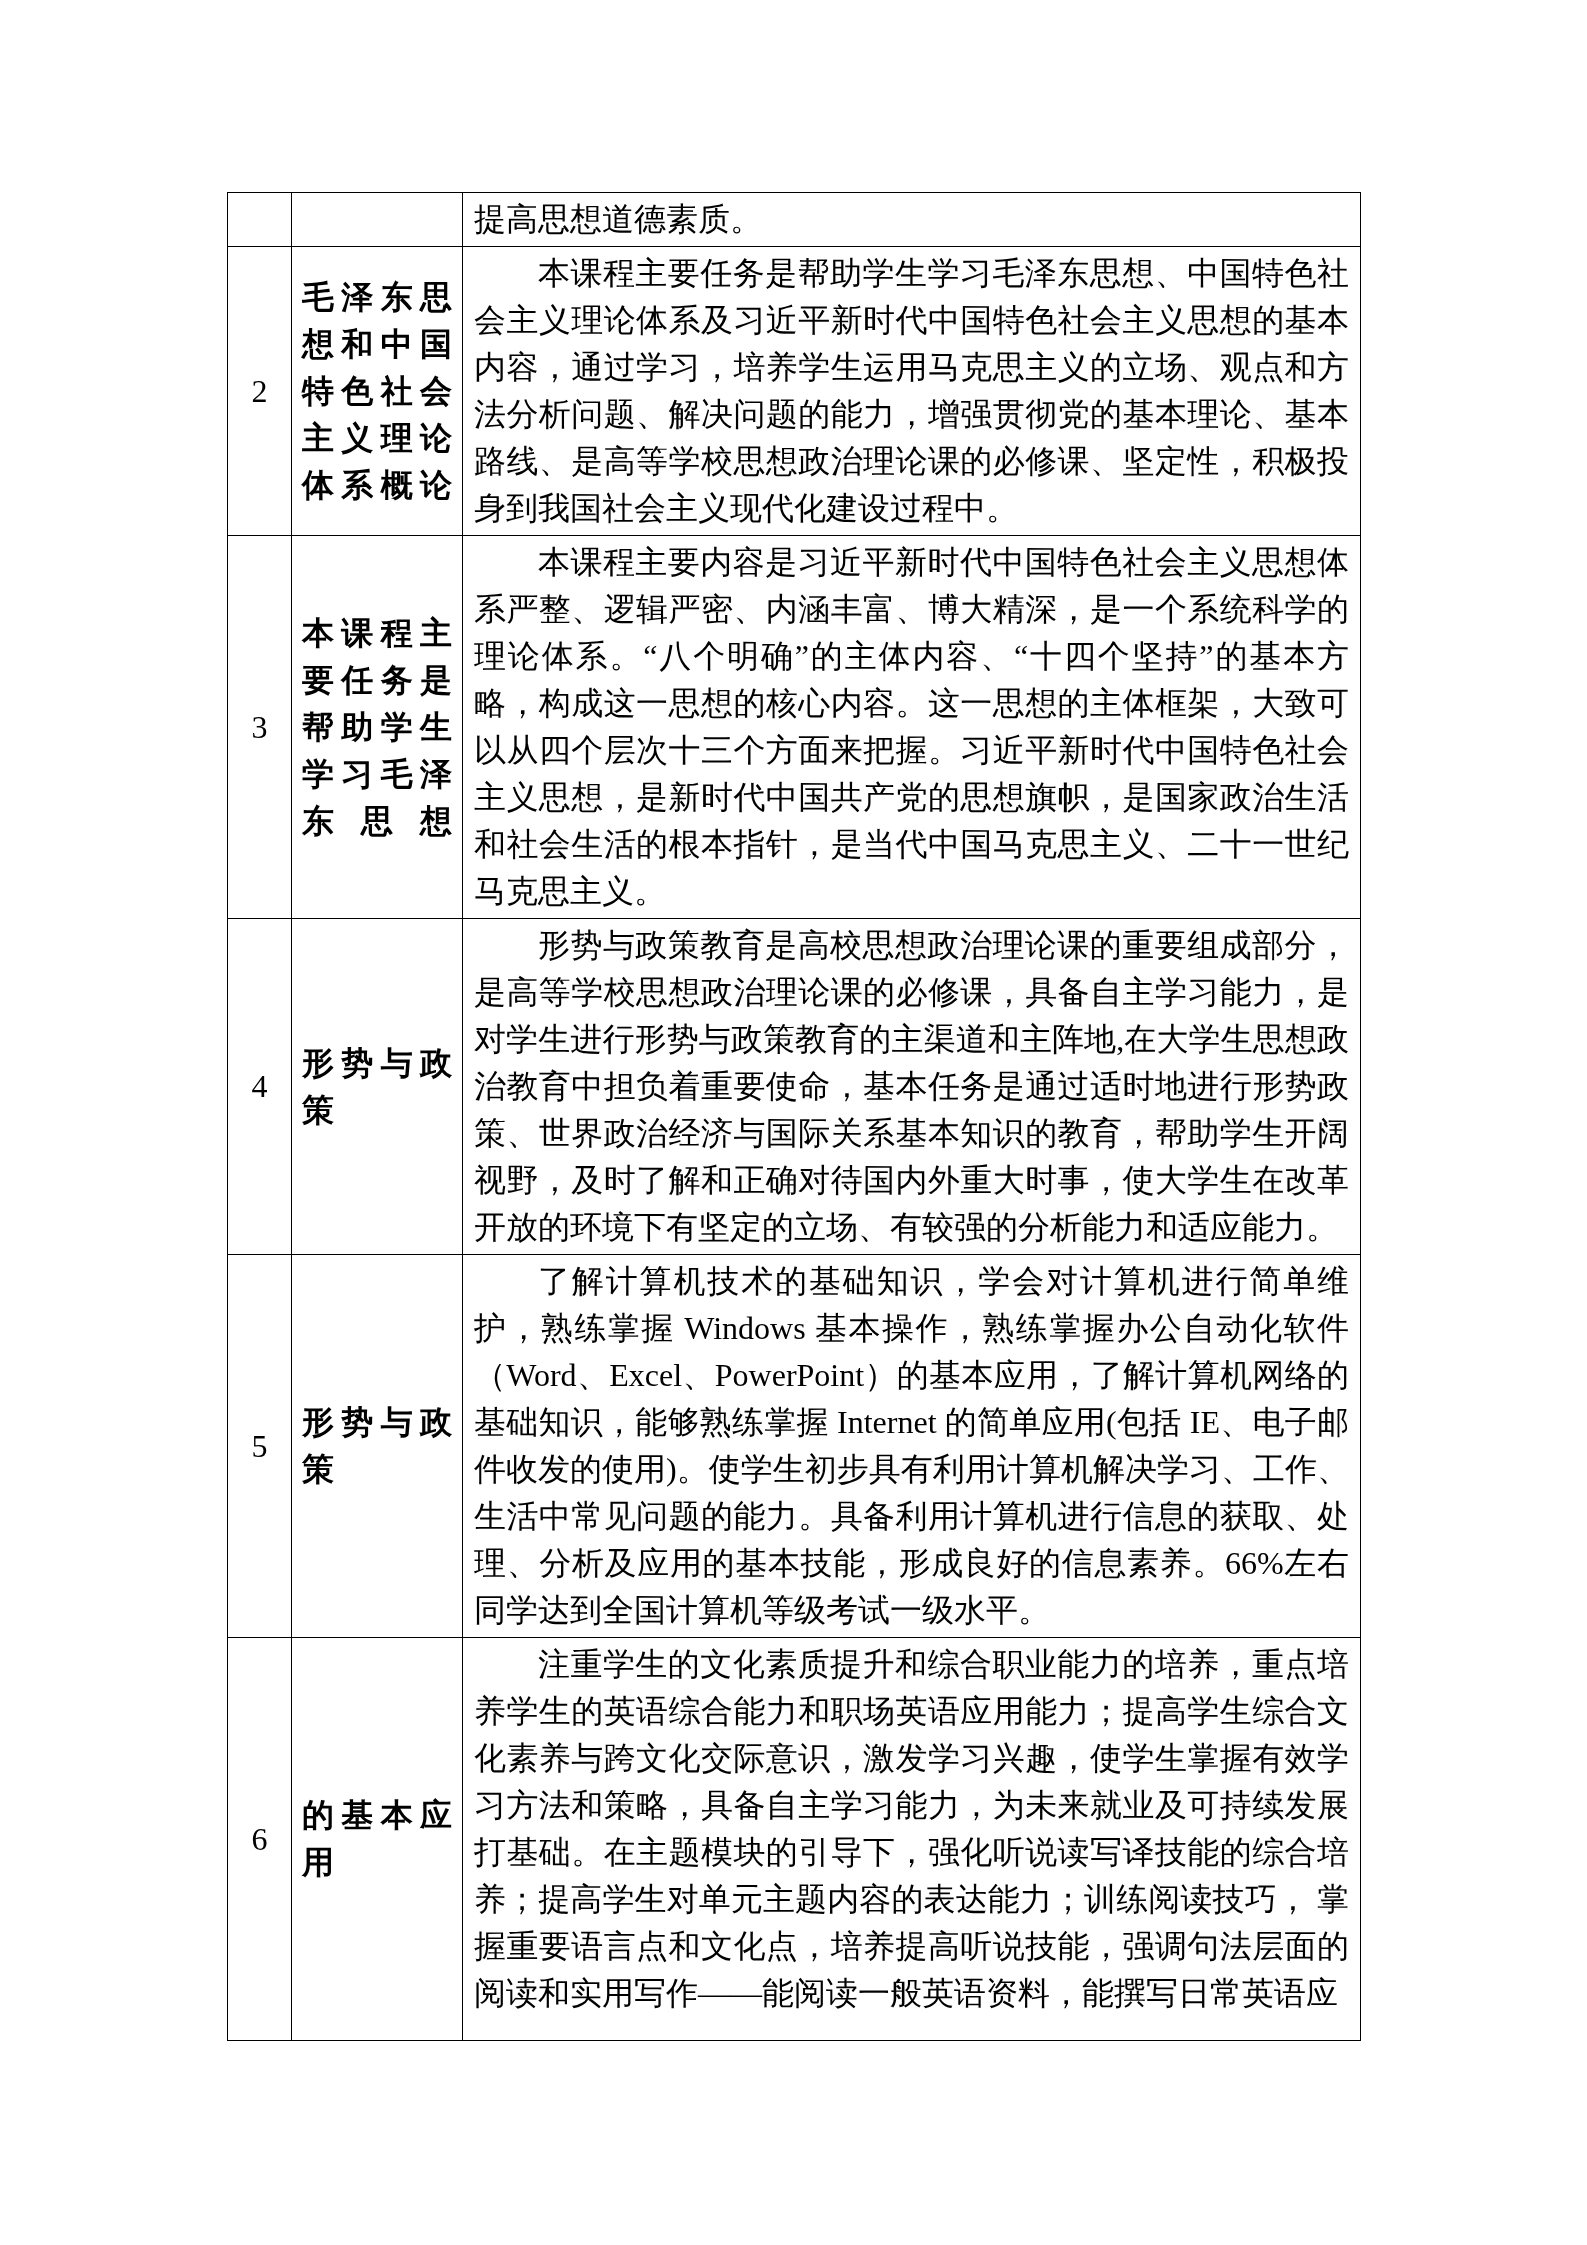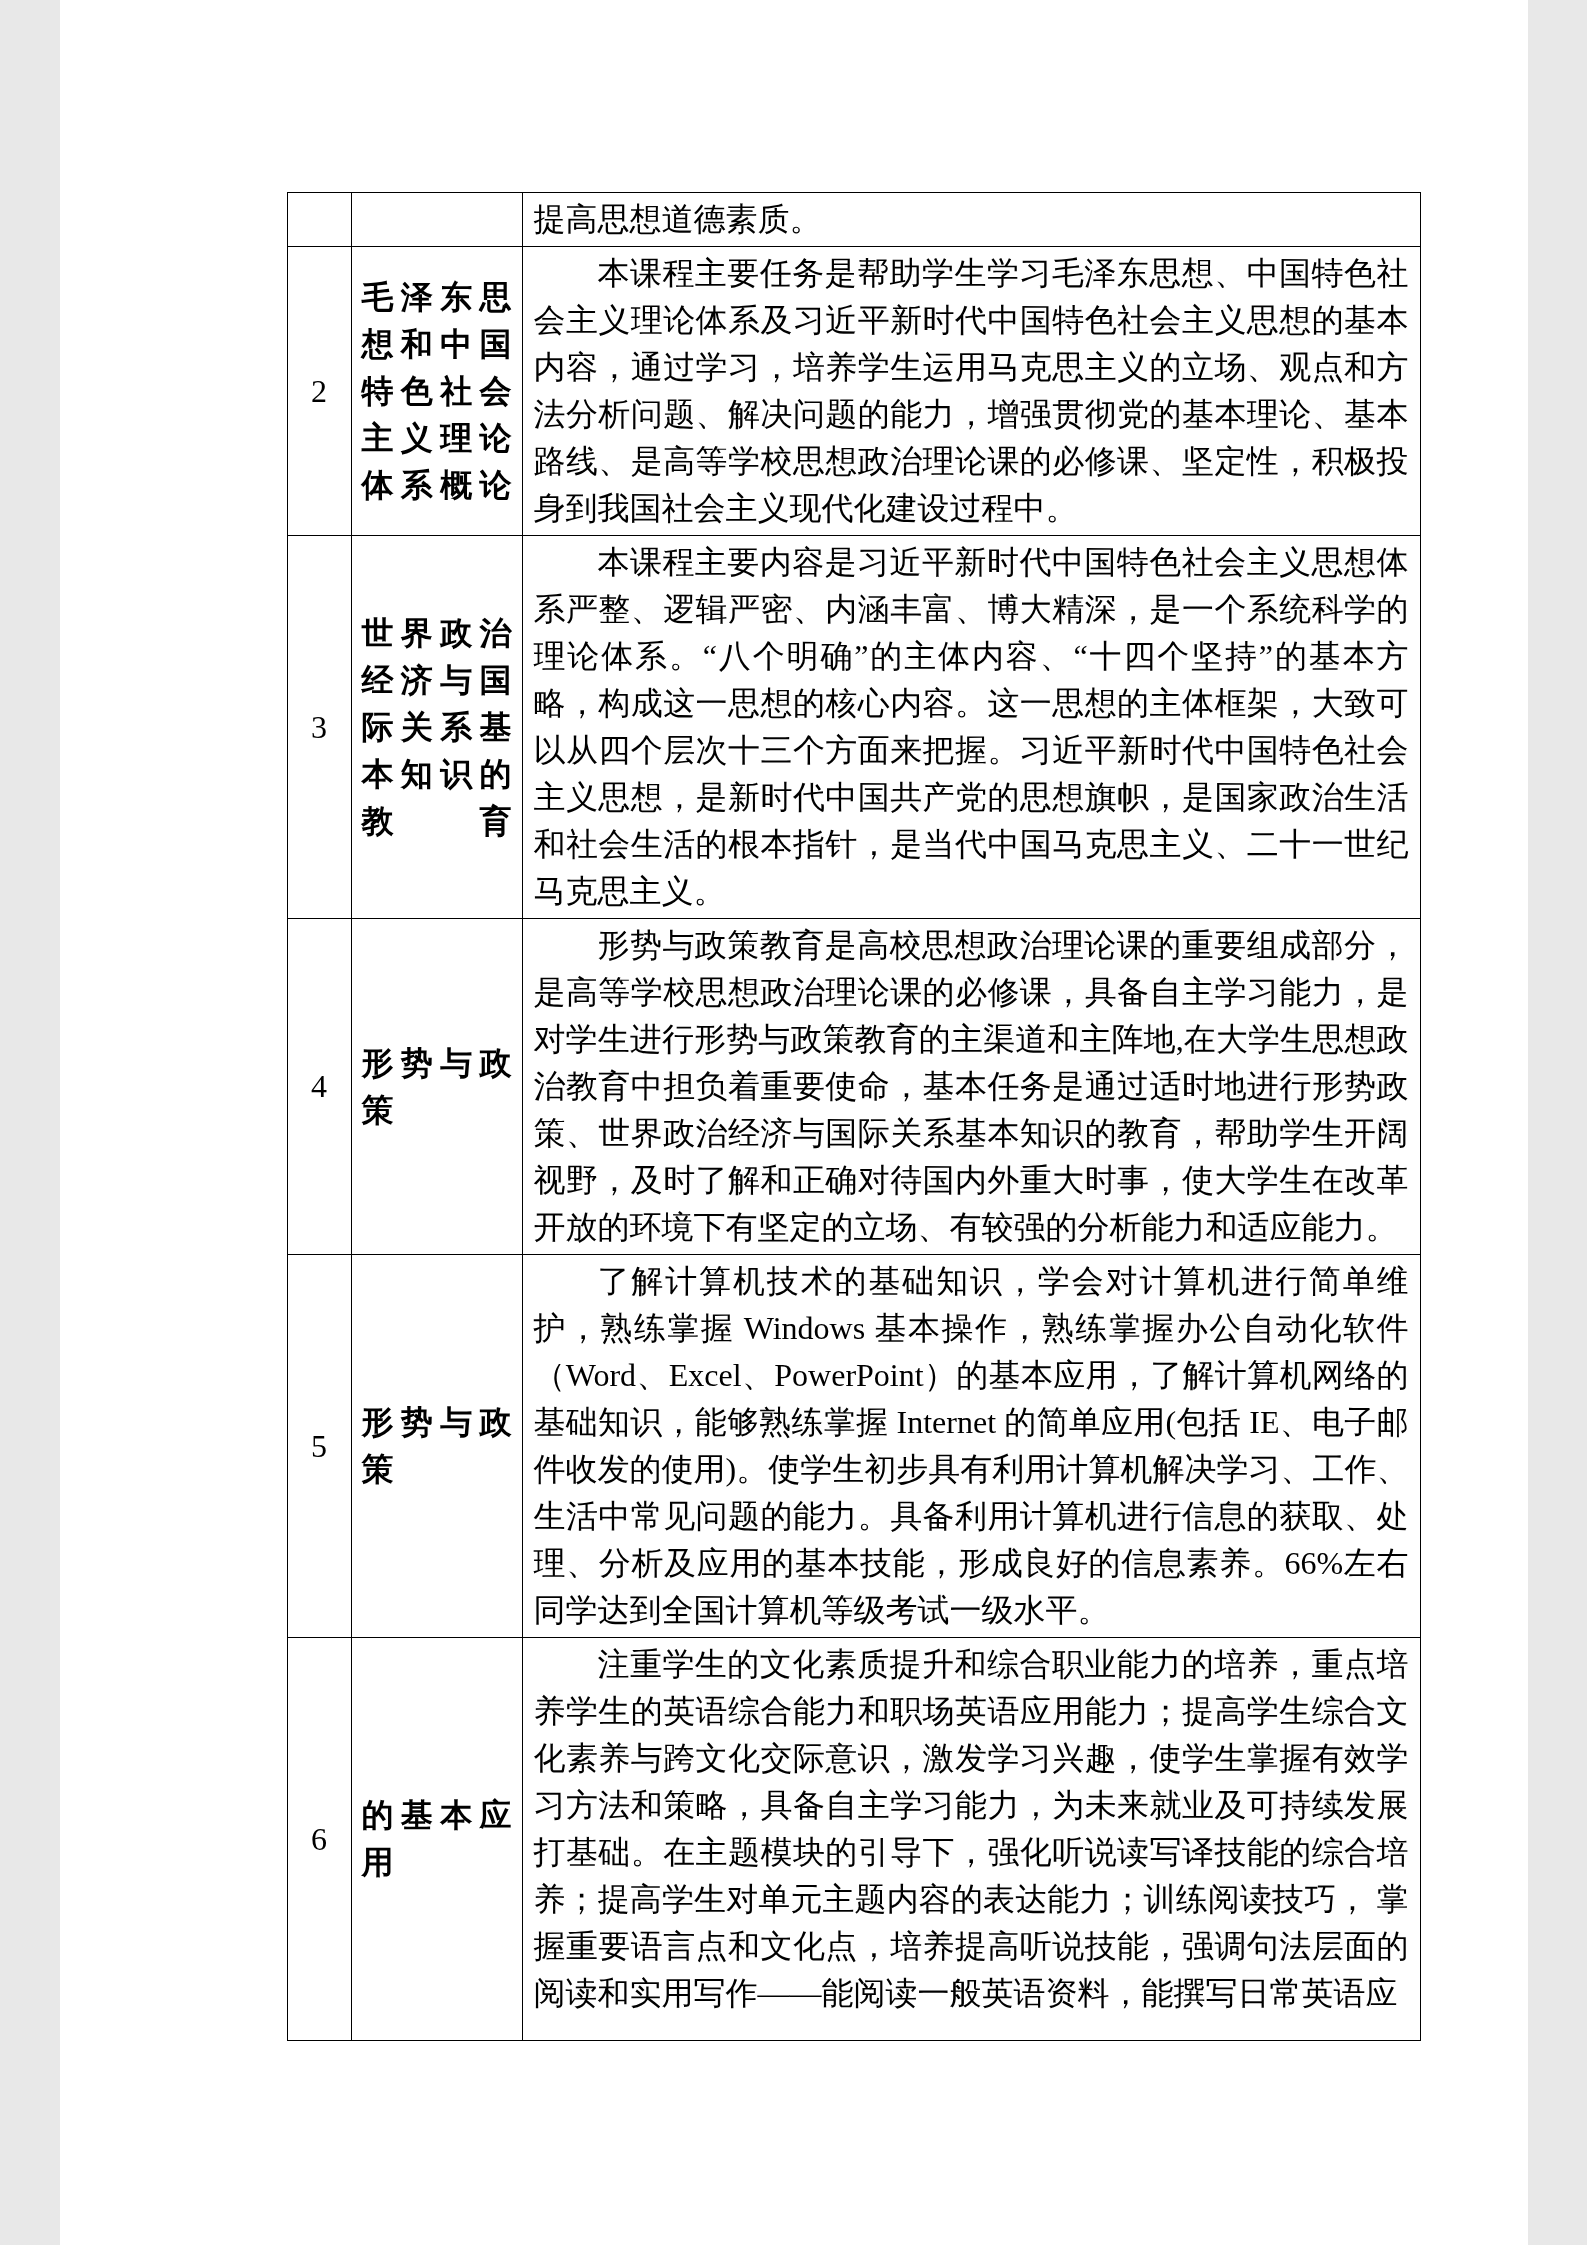"提高思想道德素质。" .page { width: 1468px -> 1587px }
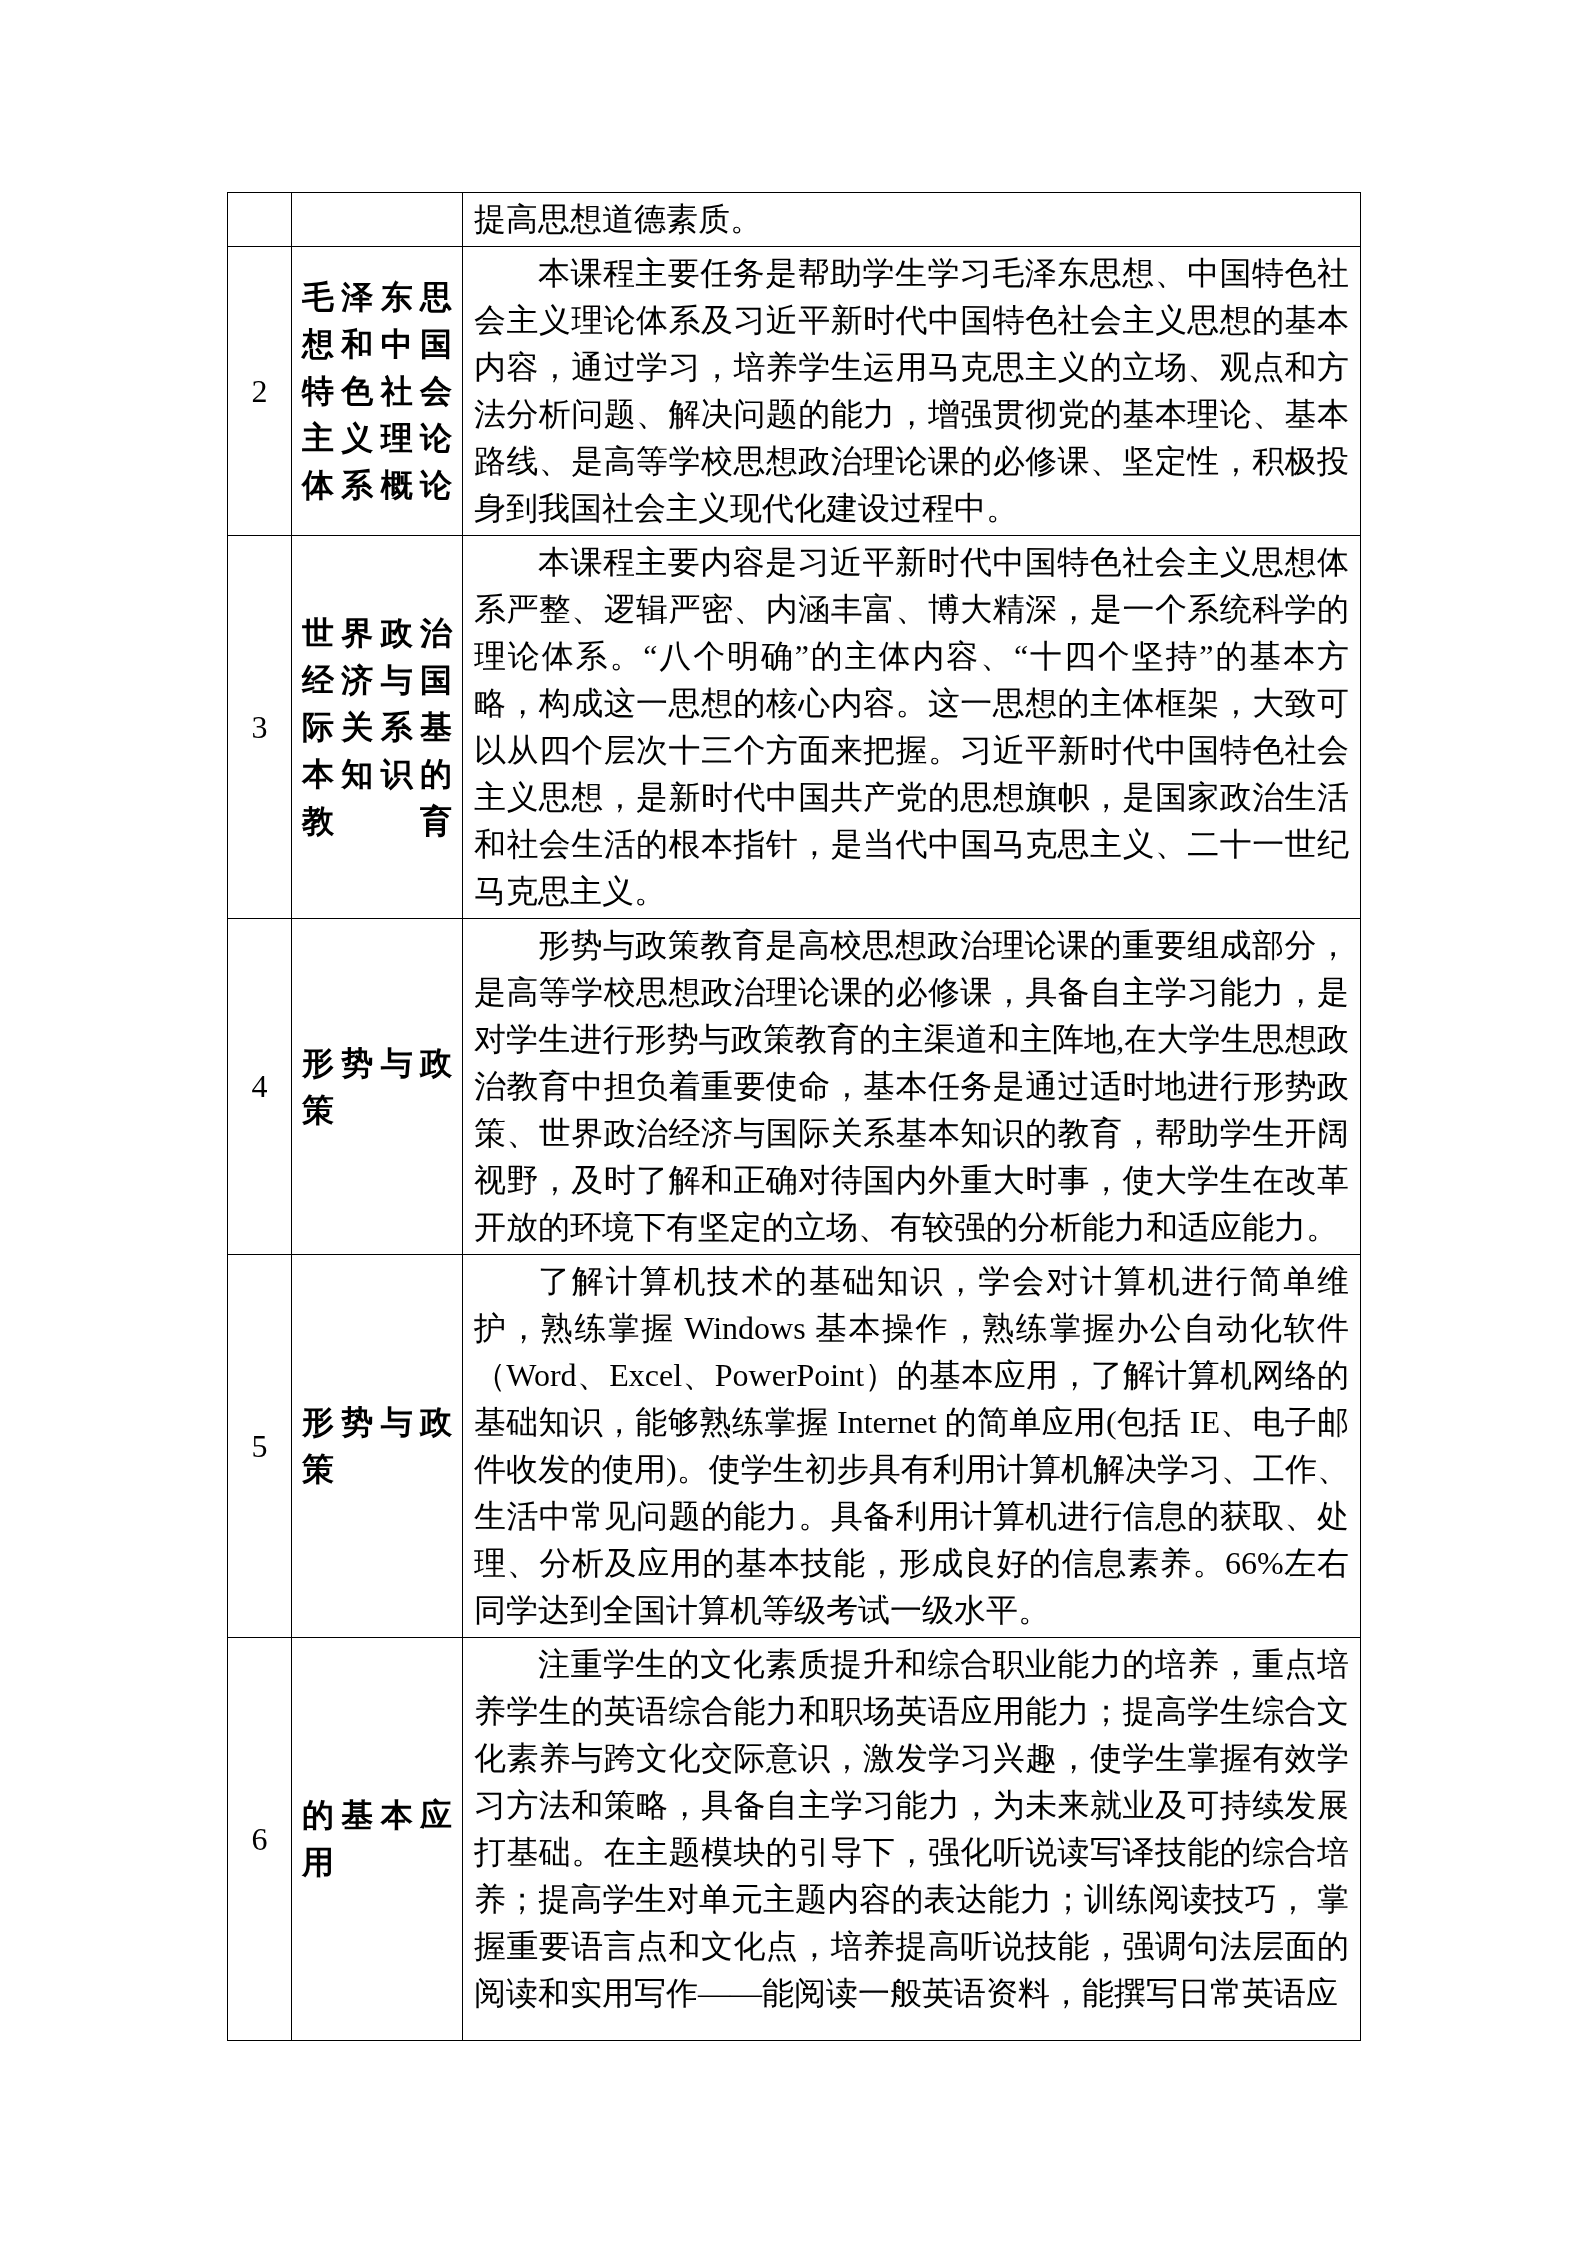"世界政治经济与国际关系基本知识的教育" td.name { text: 世界政治经济与国际关系基本知识的教育 -> 本课程主要任务是帮助学生学习毛泽东思想 }
